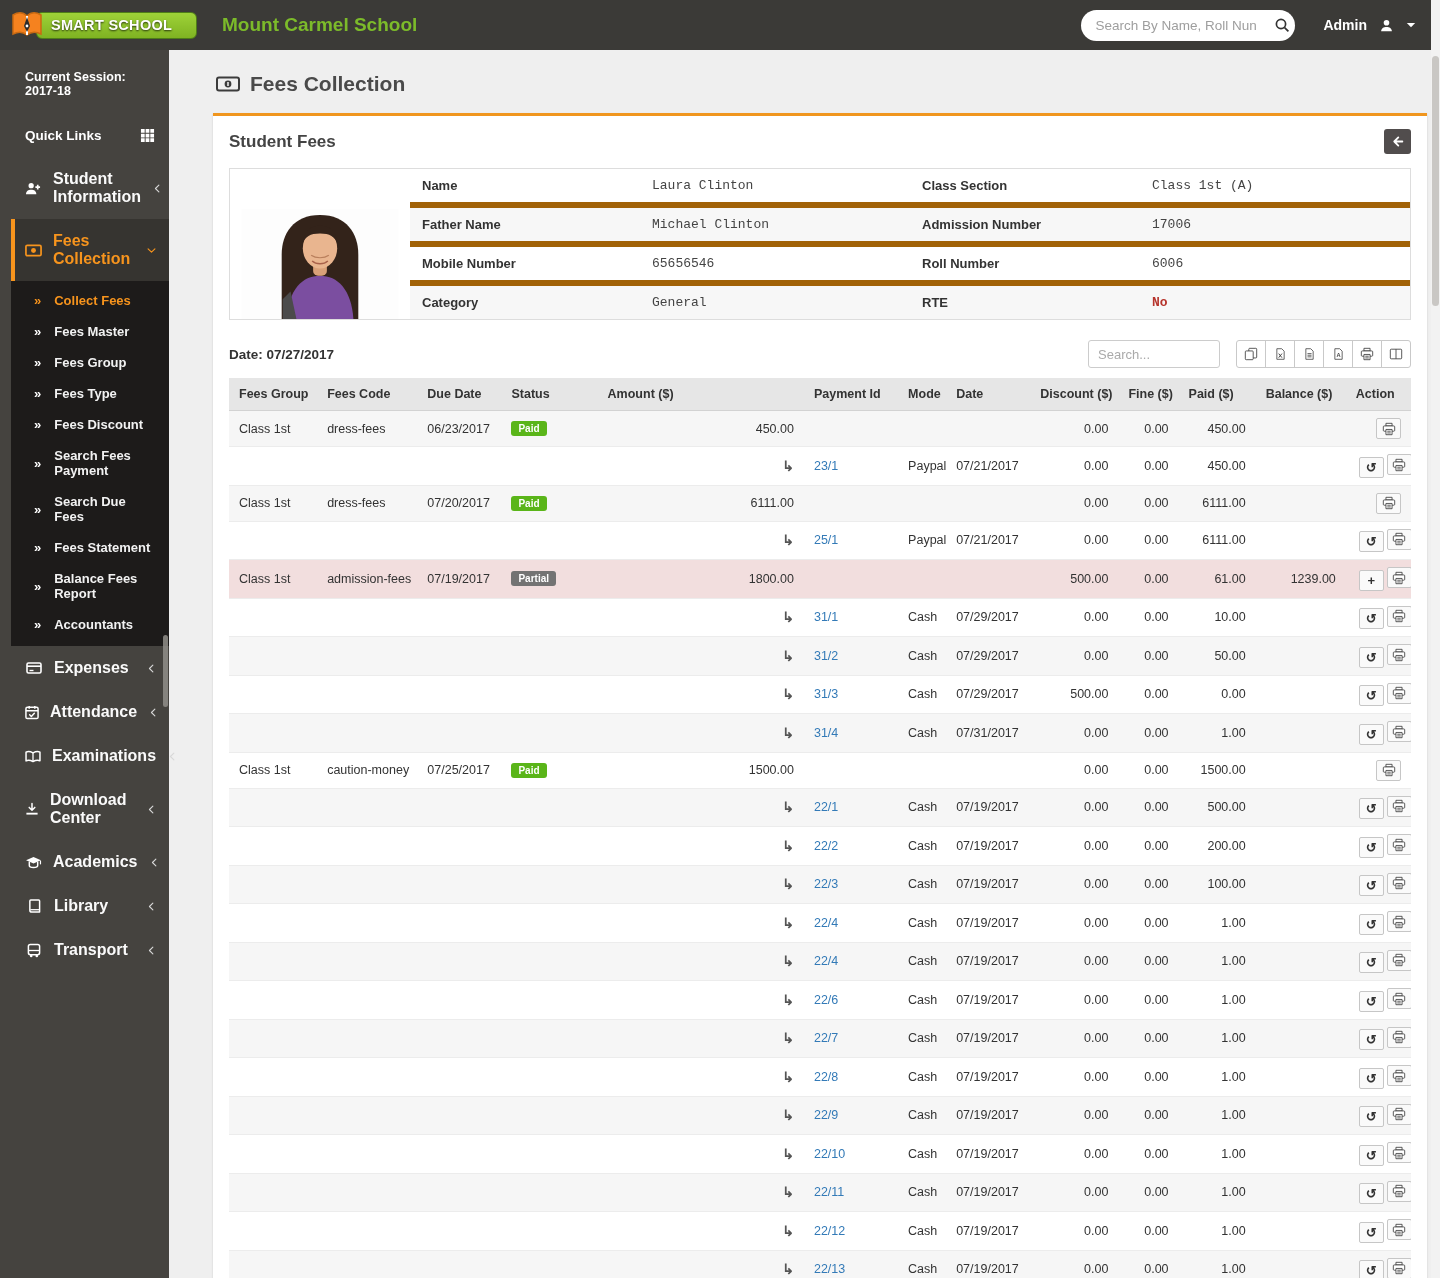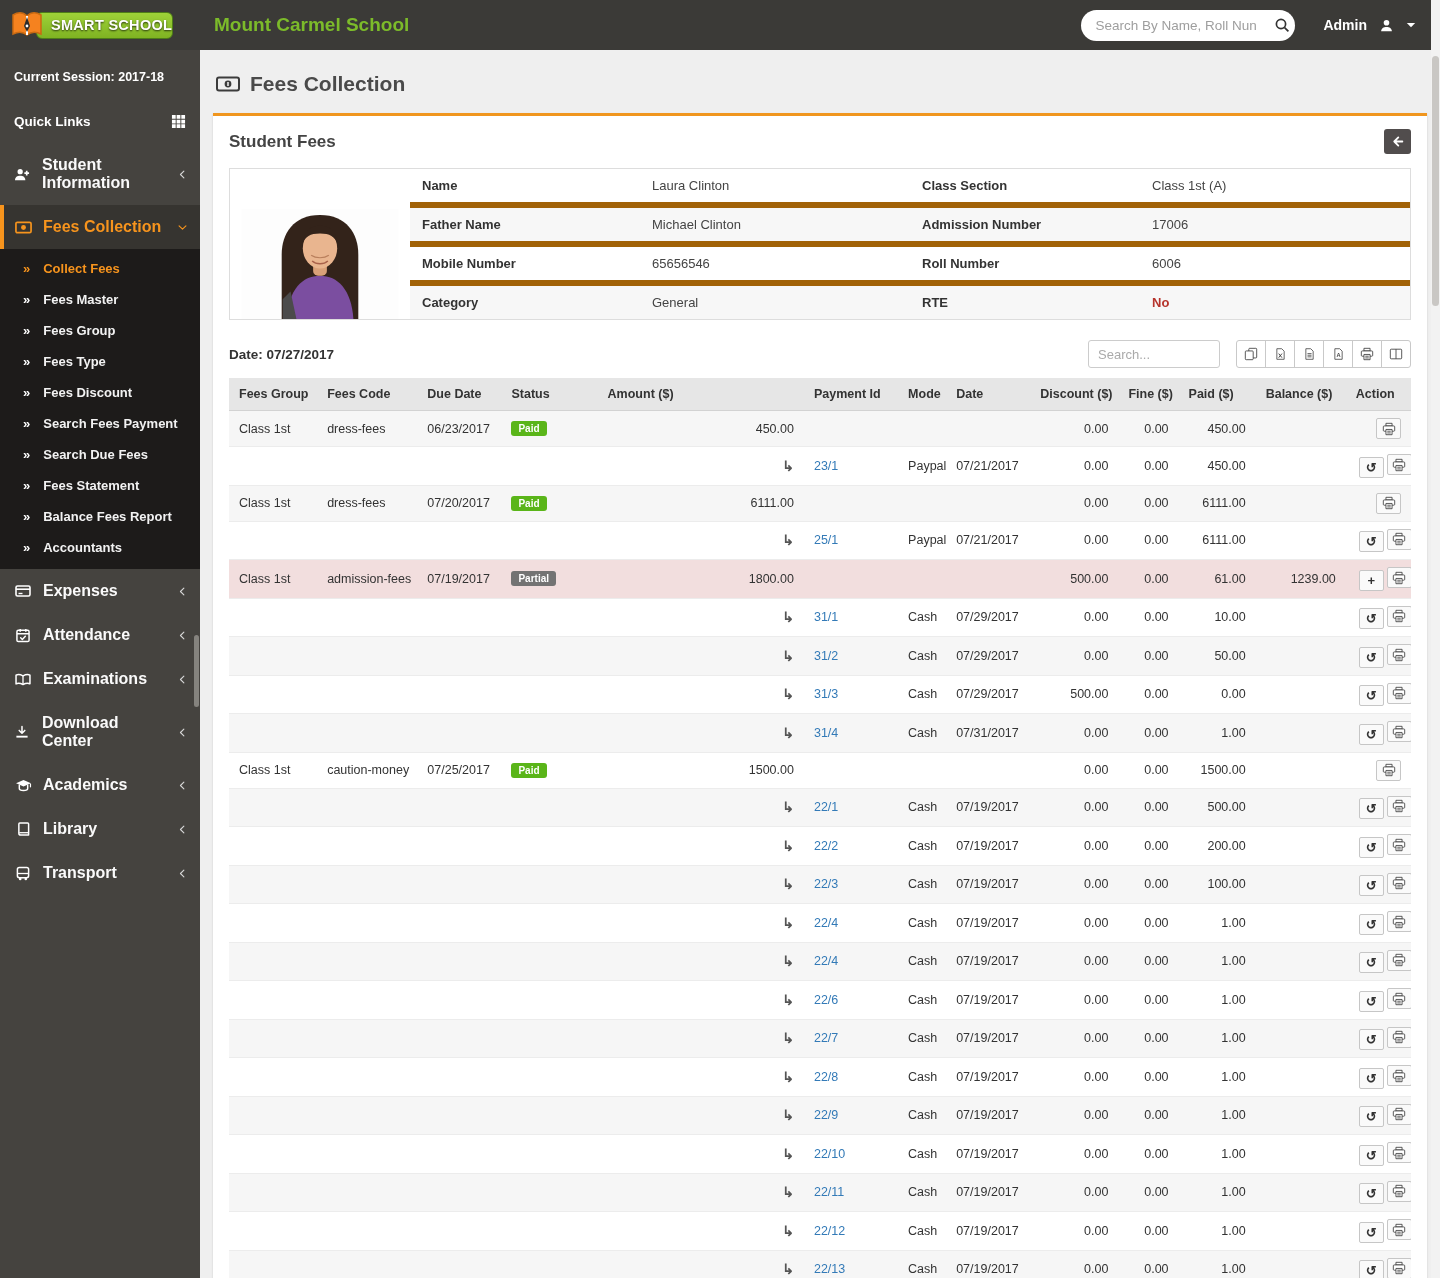"SMART SCHOOL" .logo-badge { padding: 4px 0 5px 14px -> 4px 24px 5px 14px }
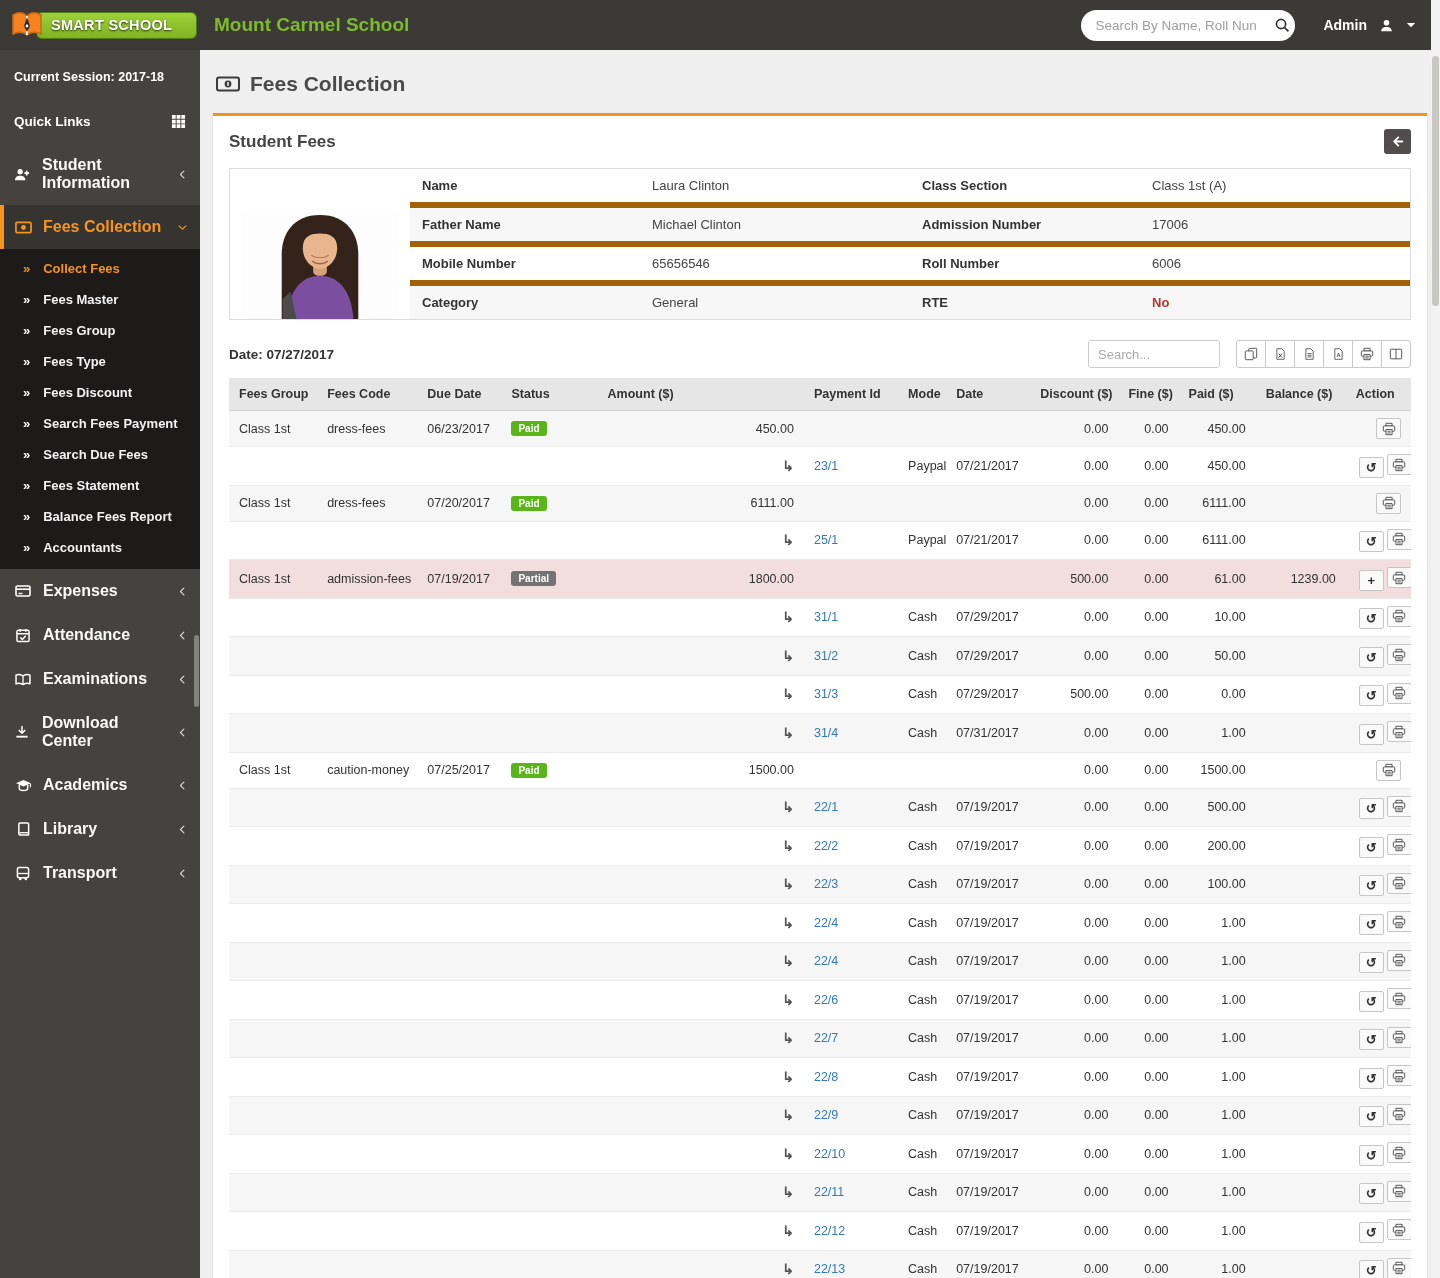"Mount Carmel School" .school-name { margin-left: 14px -> 22px }
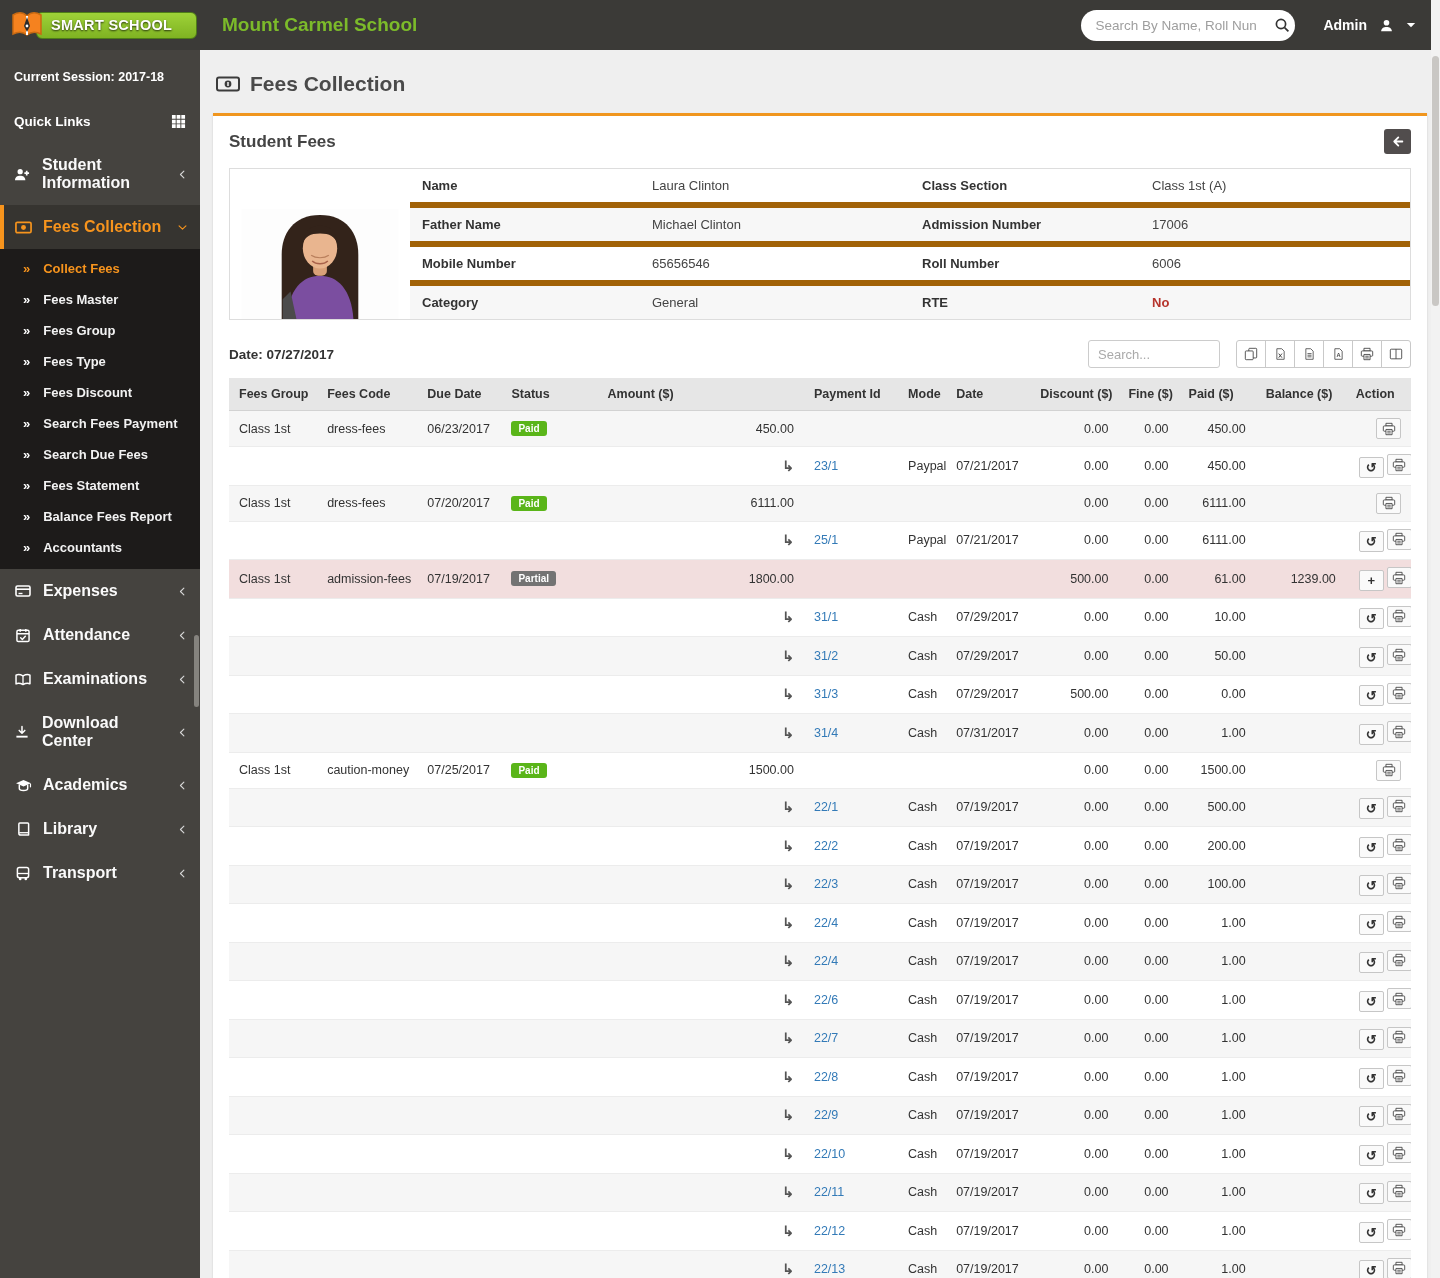"Current Session: 2017-18" .sidebar { padding-left: none -> 11px; width: 200px -> 169px }
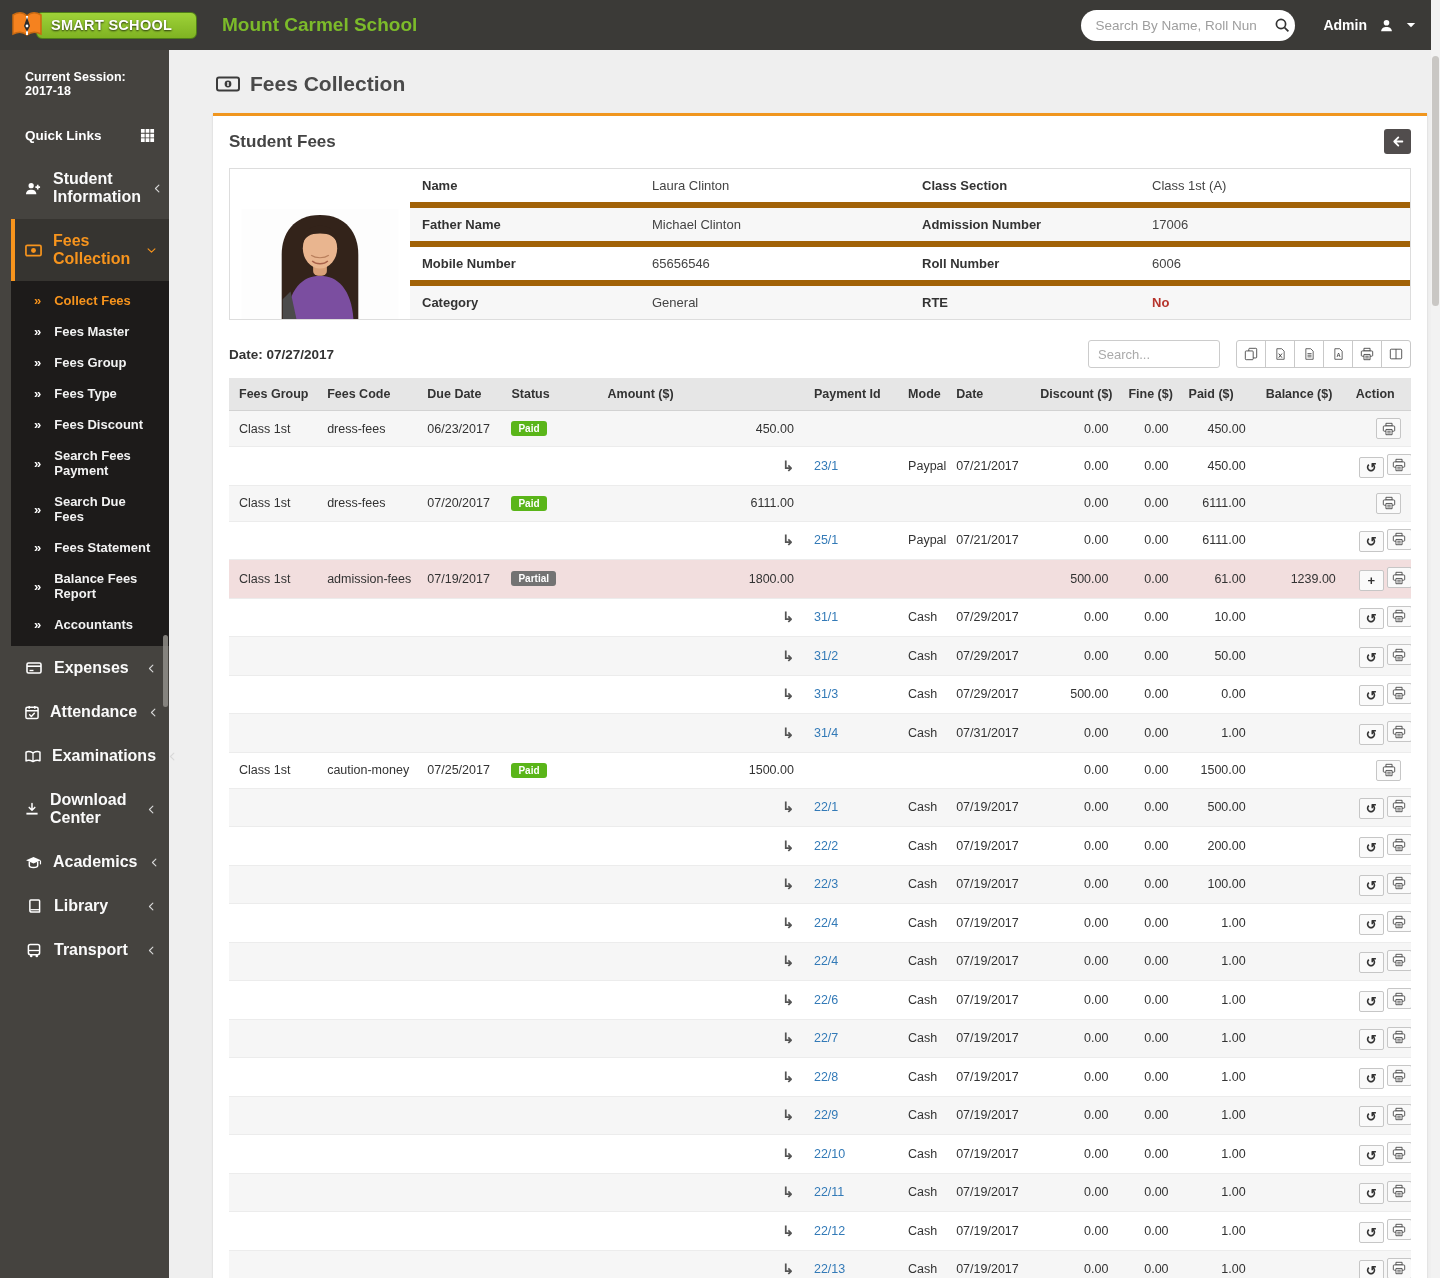"Laura Clinton" .ival { font-family: none -> Liberation Mono, monospace }
